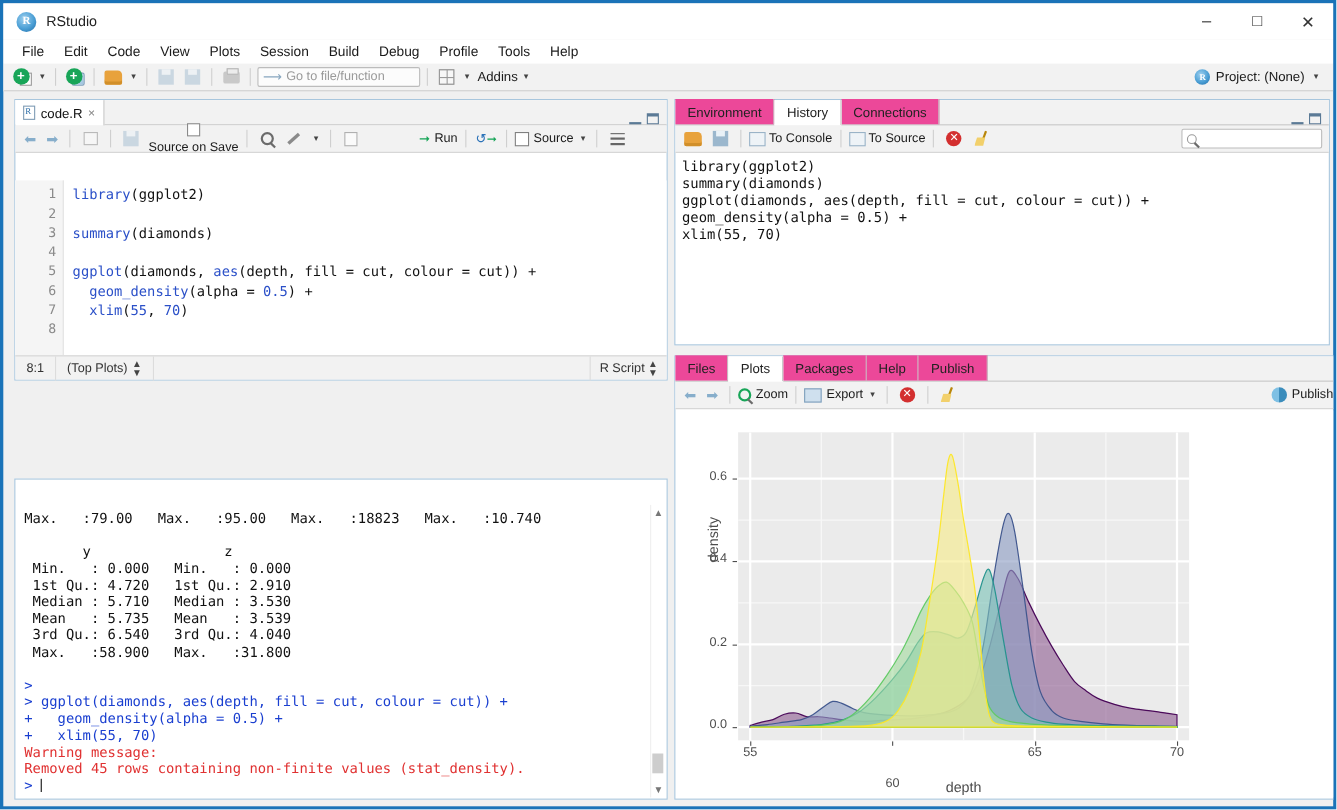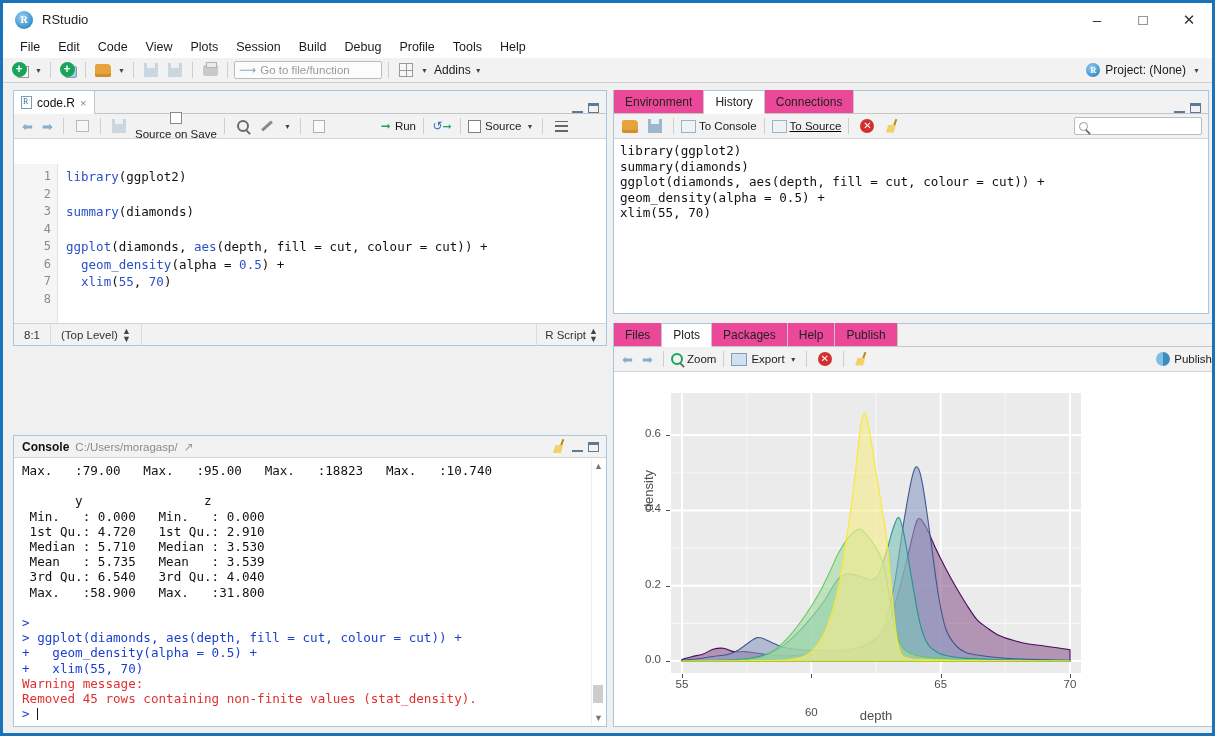"To Source" div { text-decoration: underline -> none }
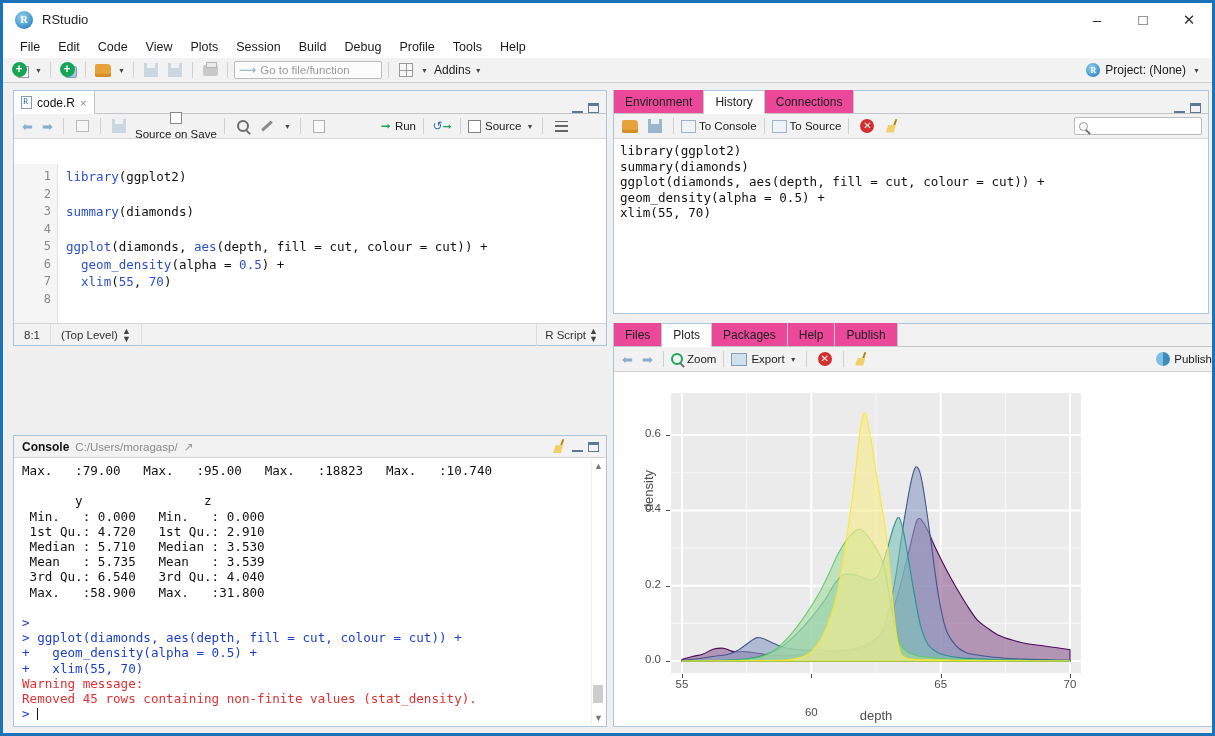"(Top Level)" span { text: Level -> Plots }
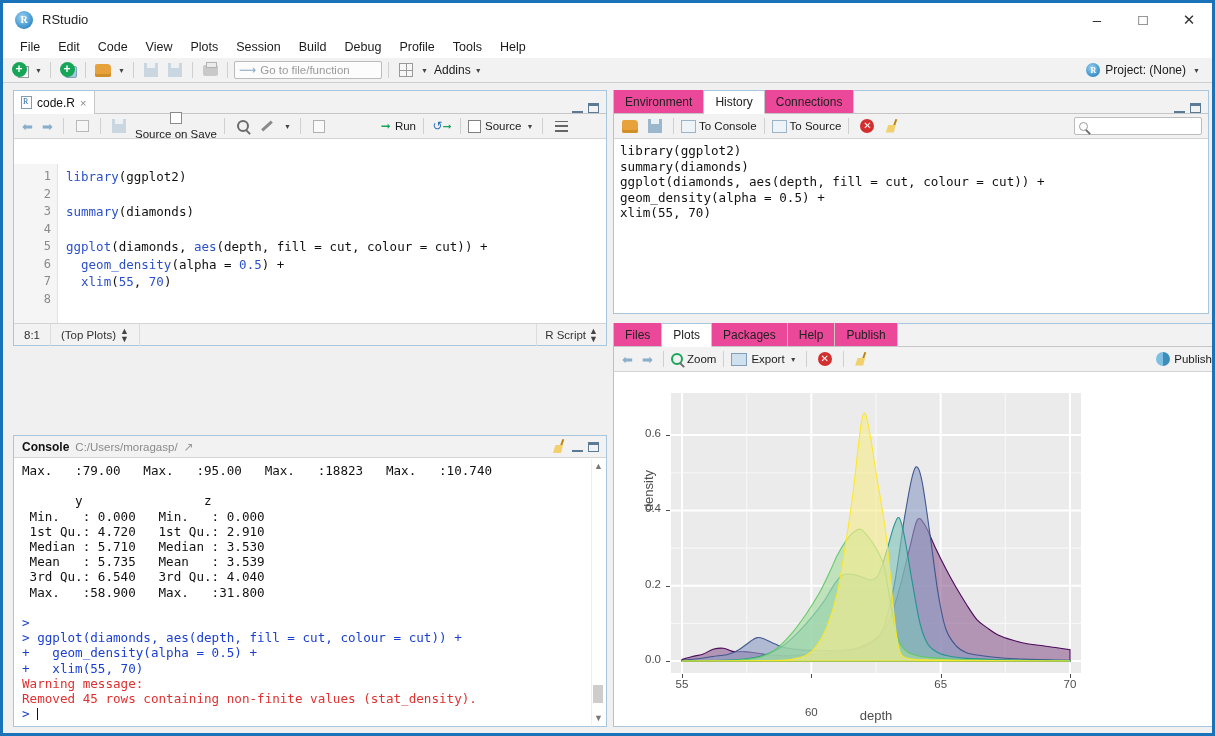"Console" div.conhdr { html: <div> <span>Console</span> <span>C:/Users/moragasp/</span> <span>↗</span> <div> <div></div> <div></div> <div></div> </div> </div> -> none }
